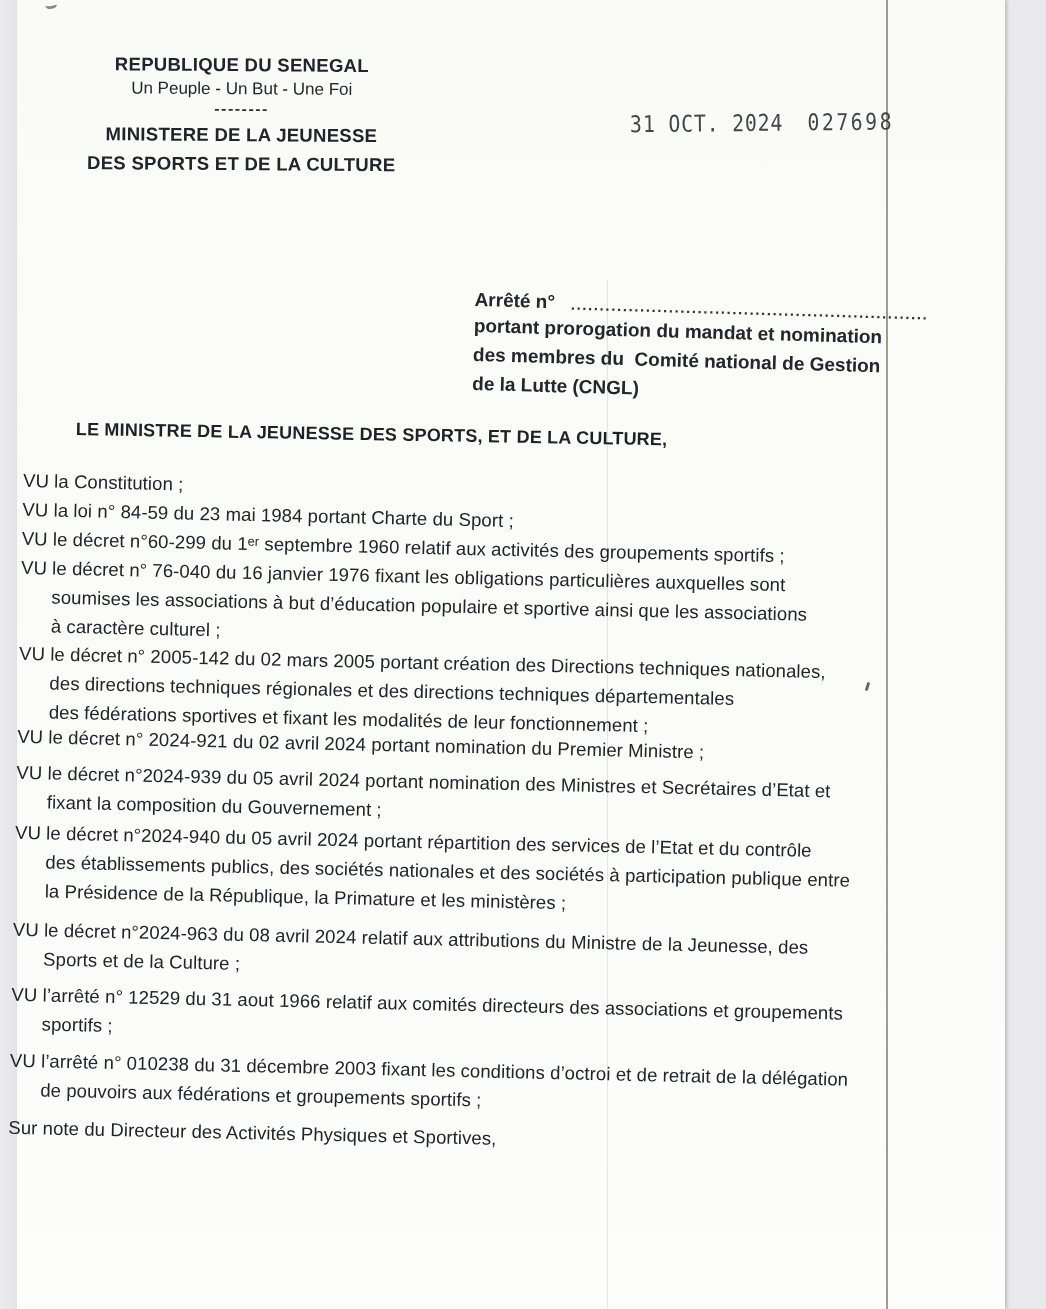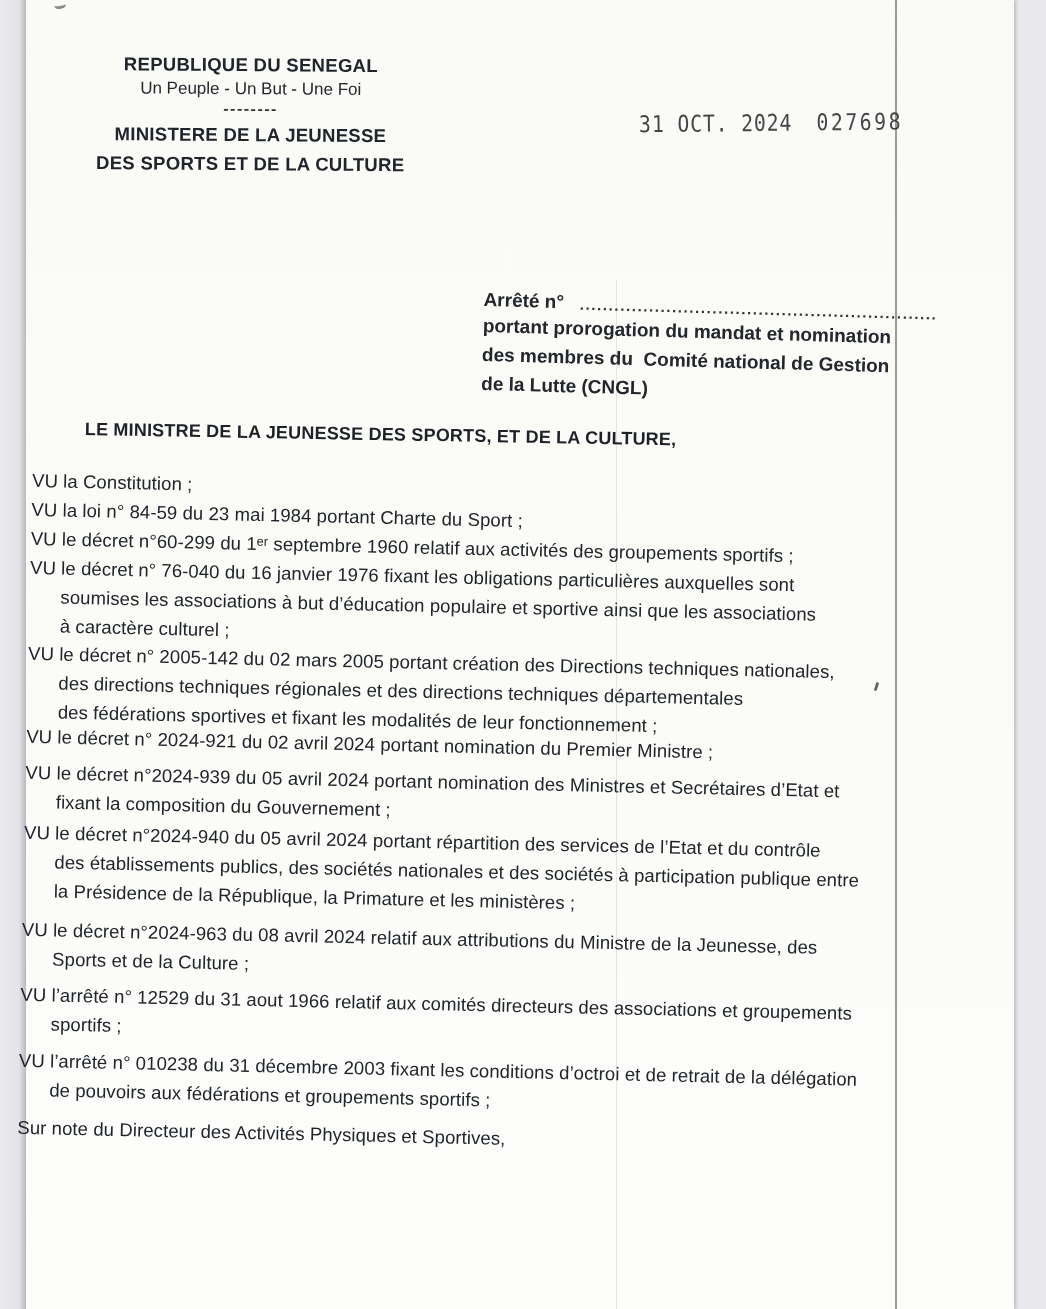"REPUBLIQUE DU SENEGAL" .paper { left: 26px -> 17px }
